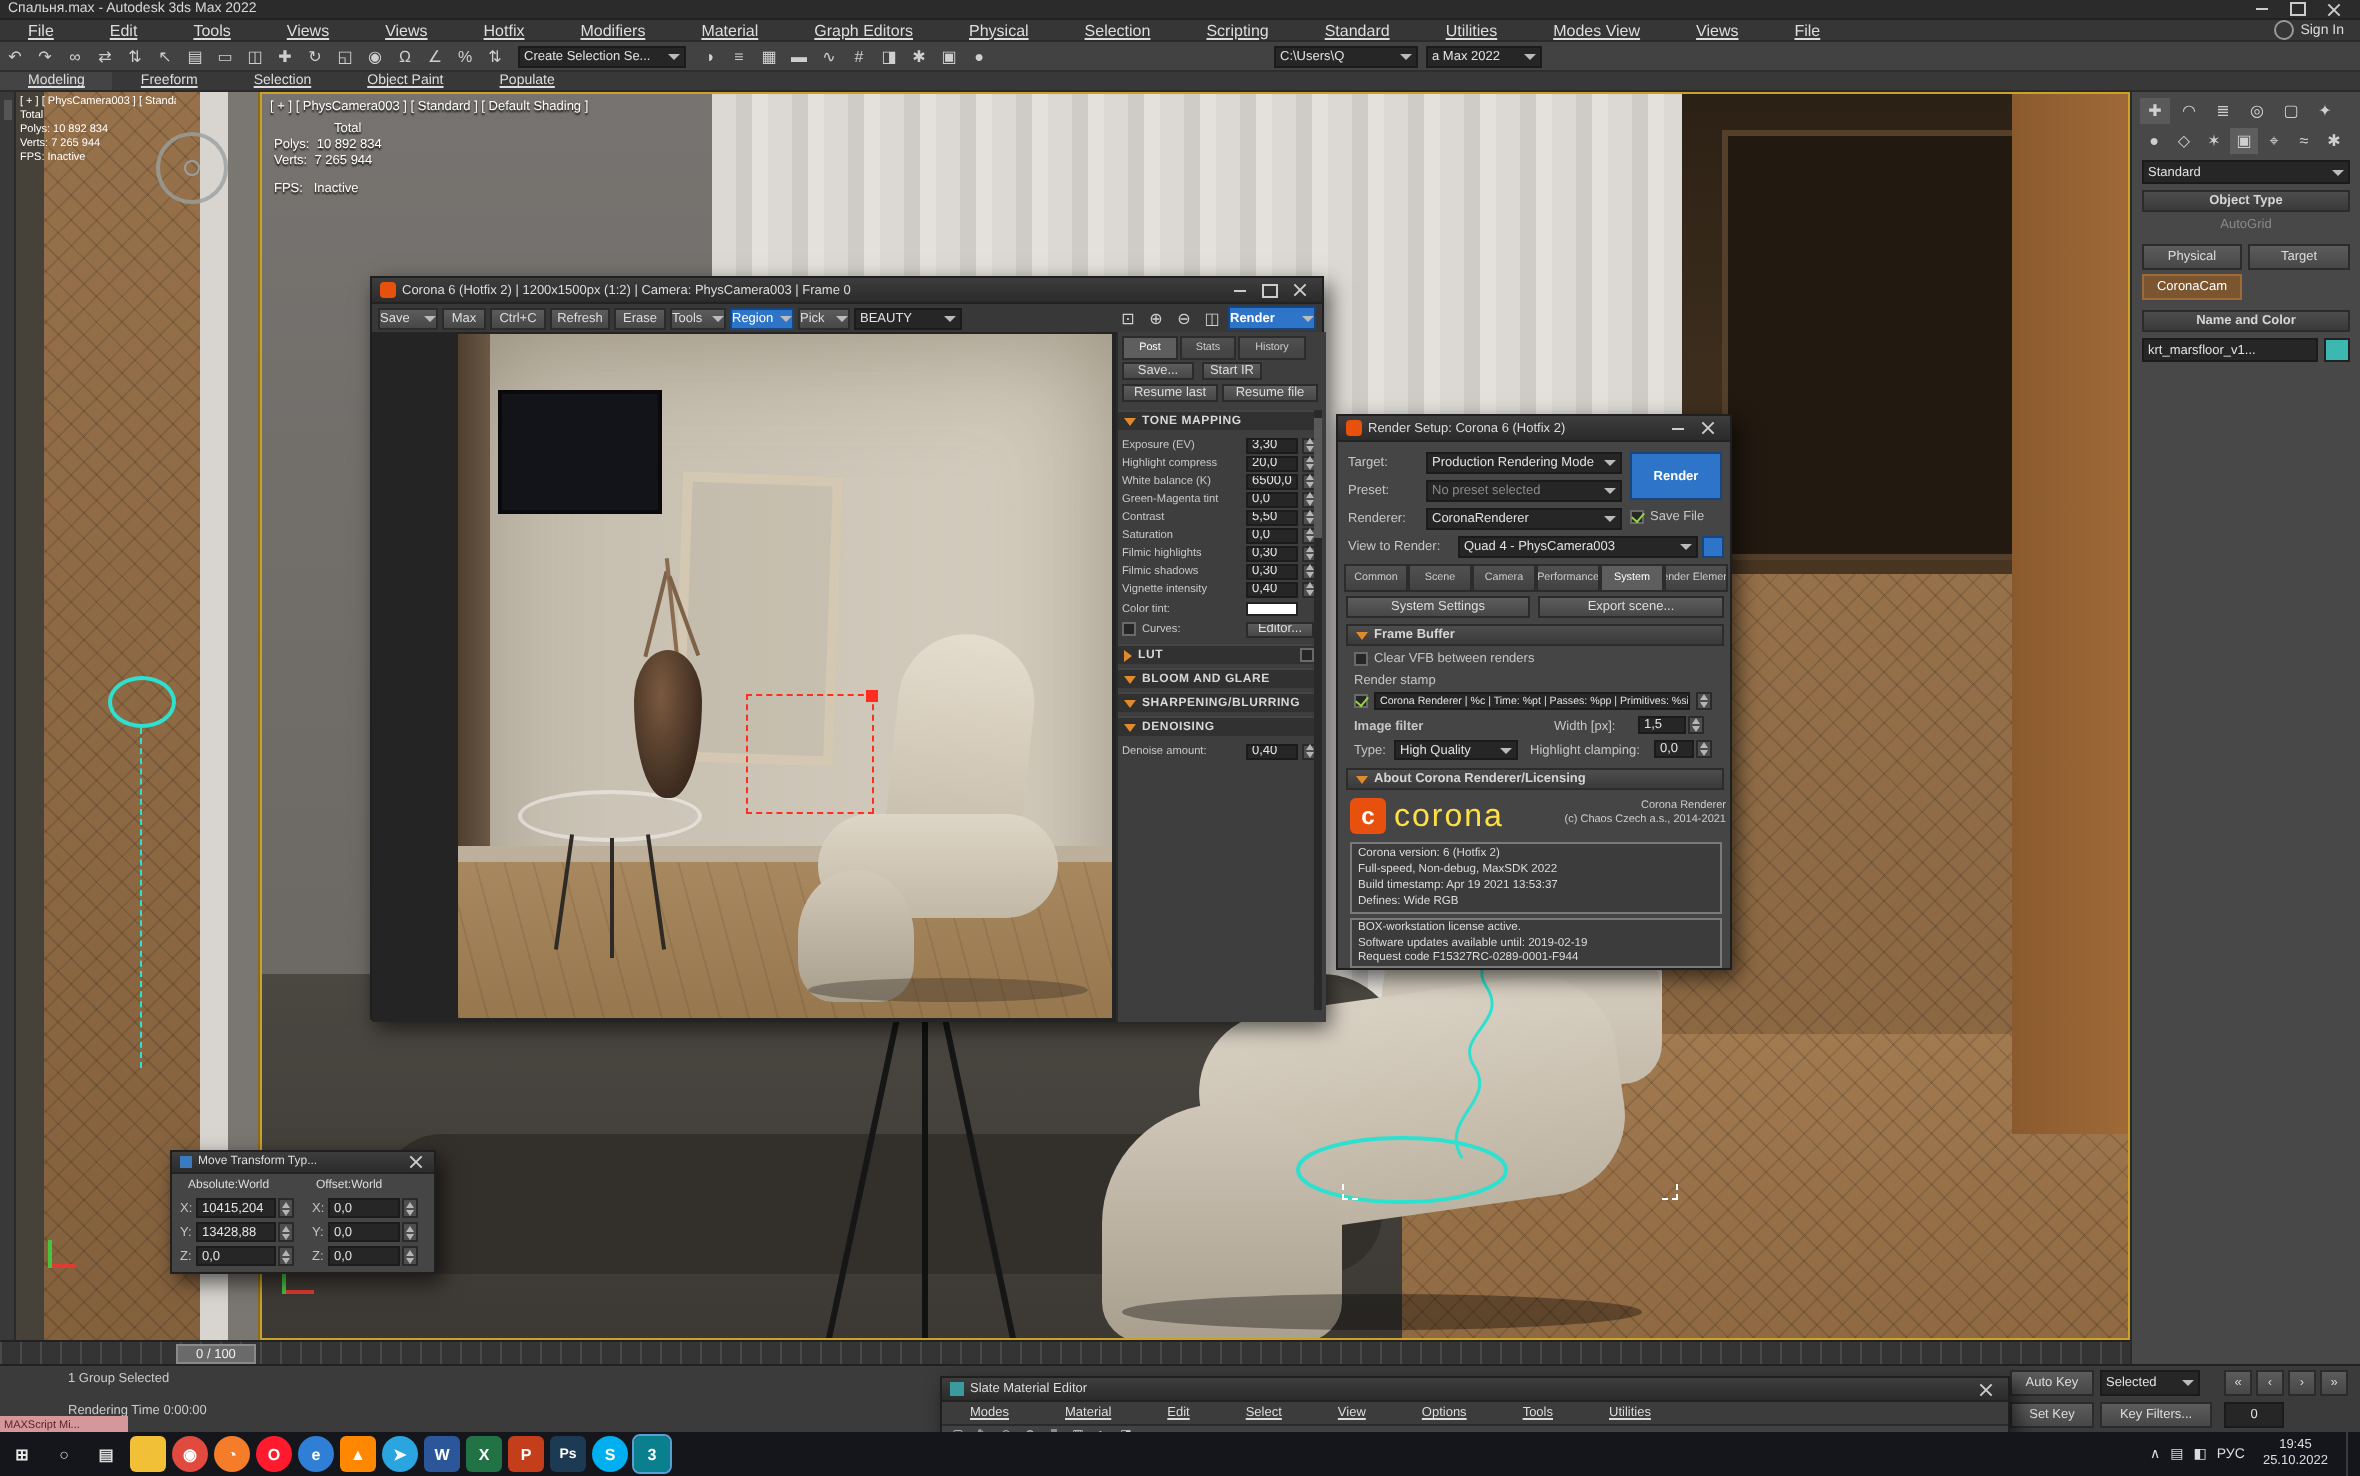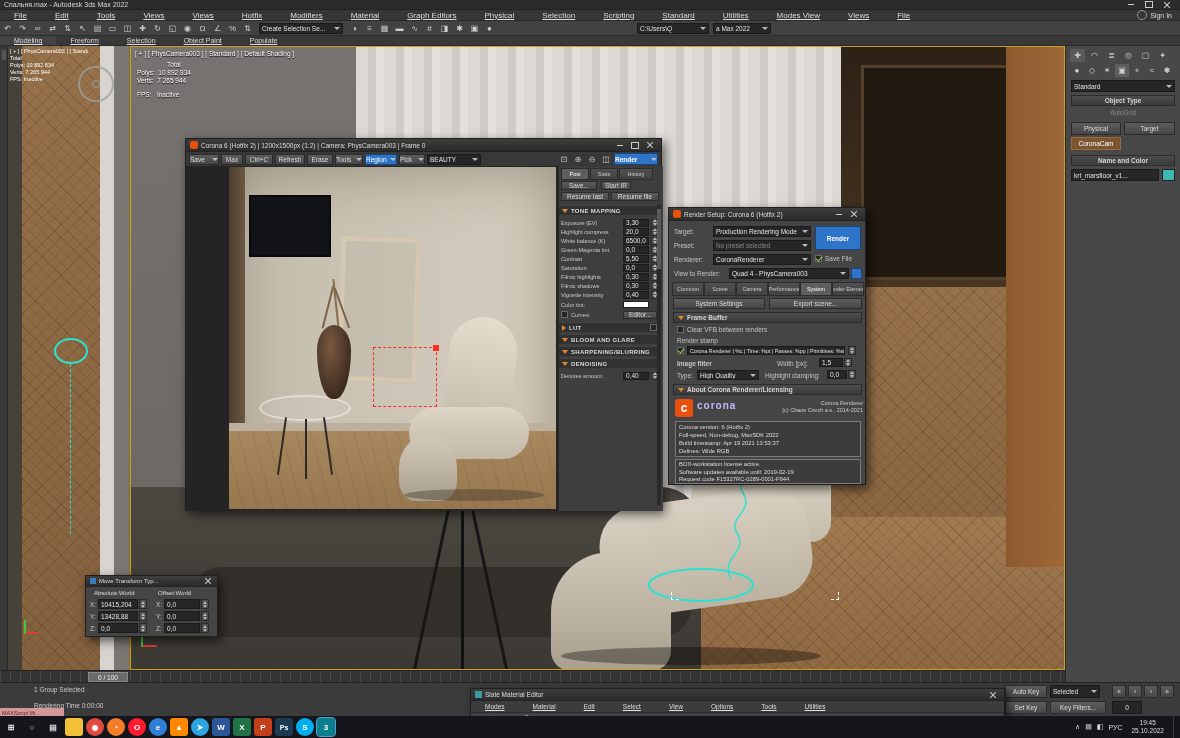"corona" div.a { color: #c4b5fd -> #fde047; font-size: 10px -> 16px; font-weight: bold -> normal }
